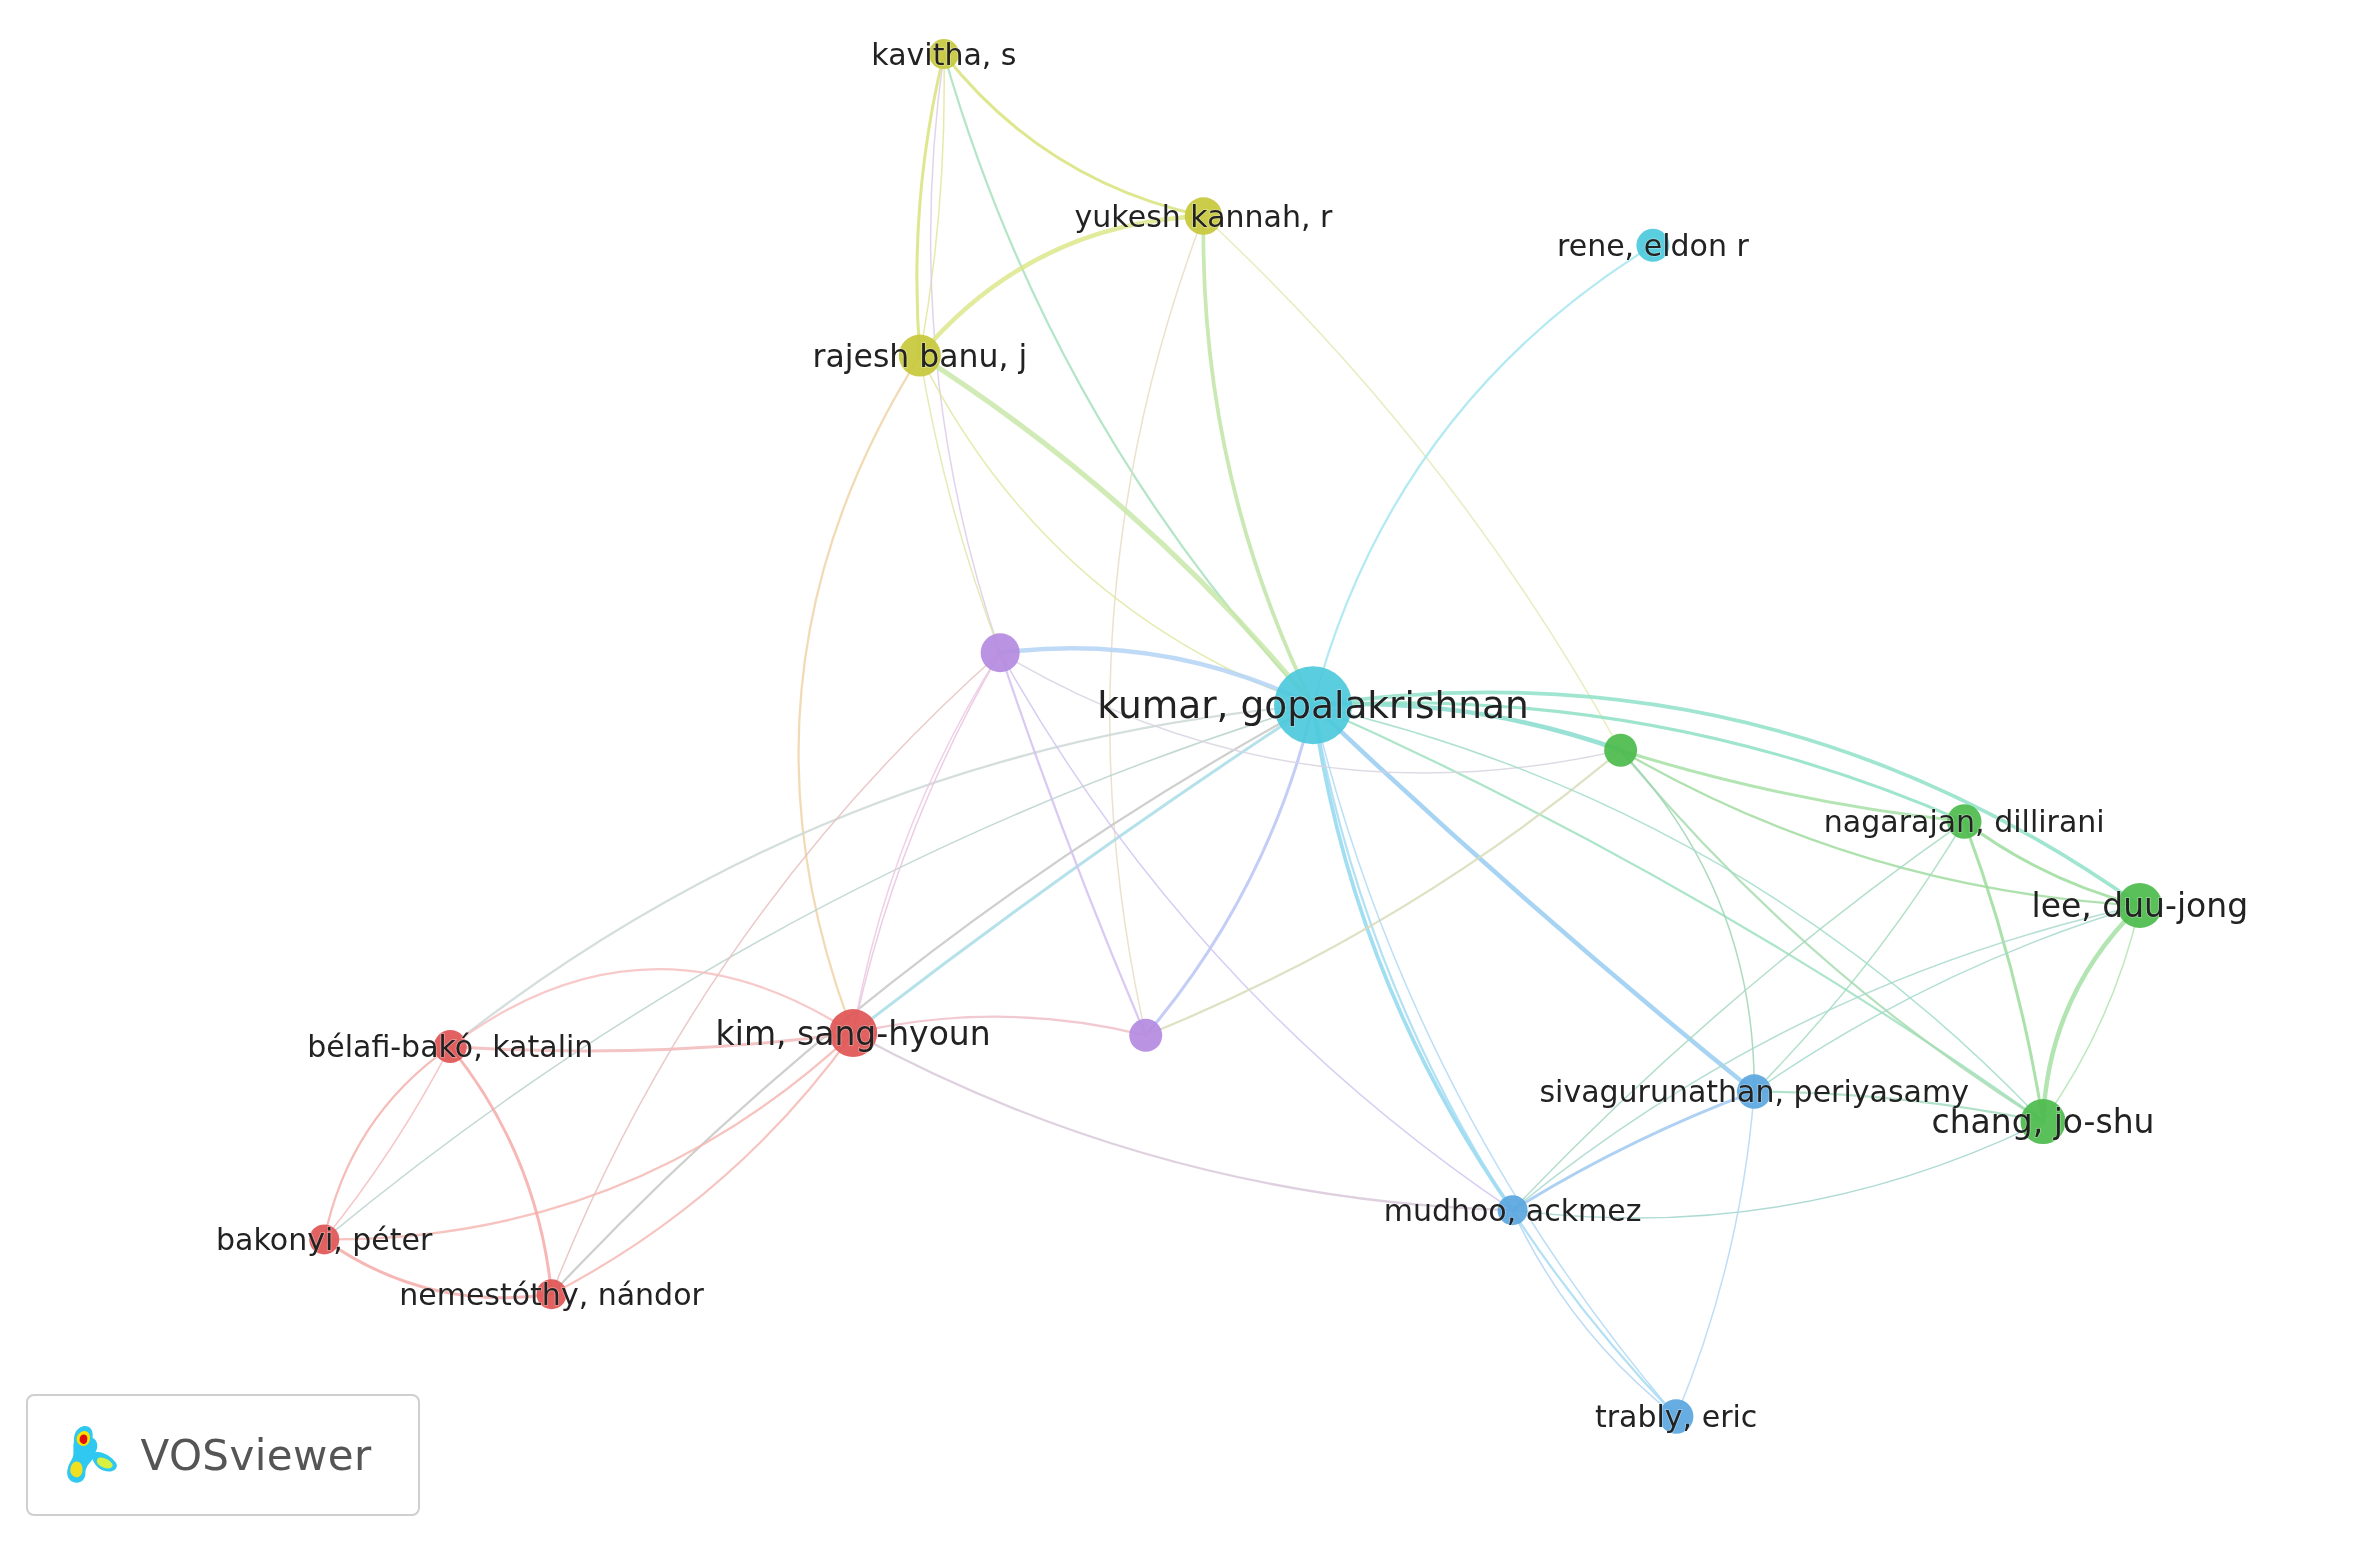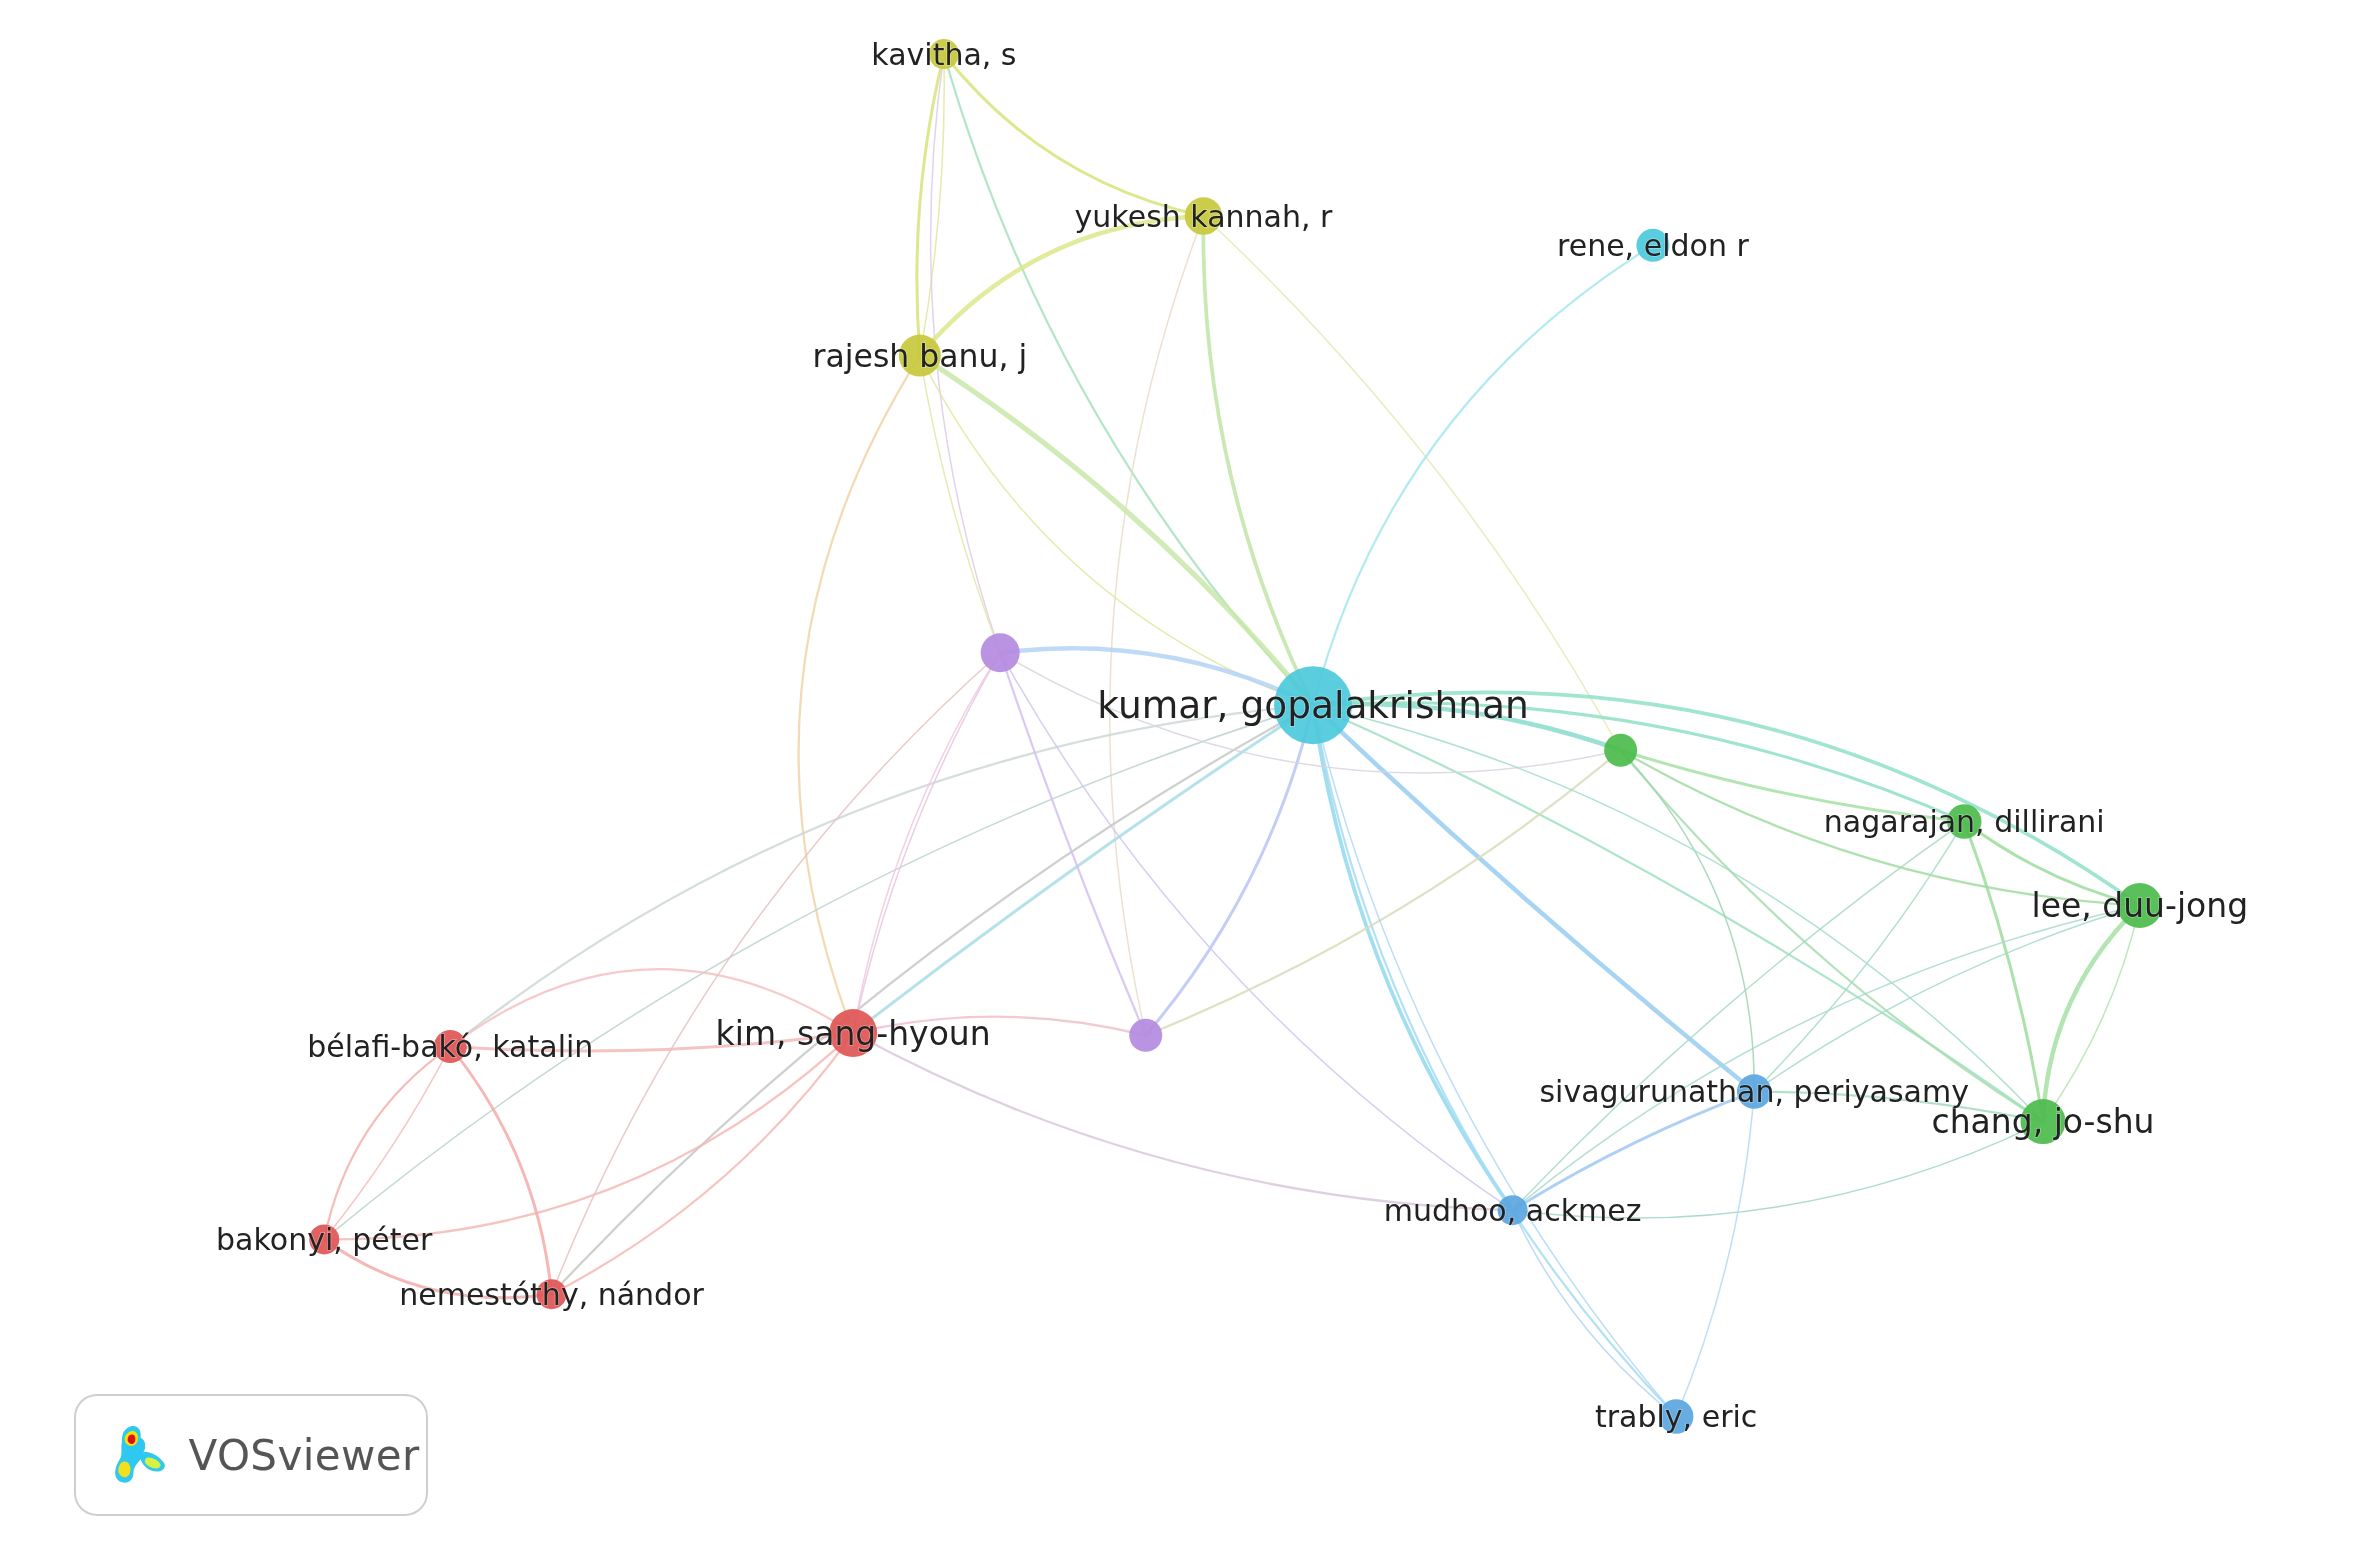"VOSviewer" .logo-box { border-radius: 23px -> 8px; margin-left: 48px -> none; width: 354px -> 394px }
